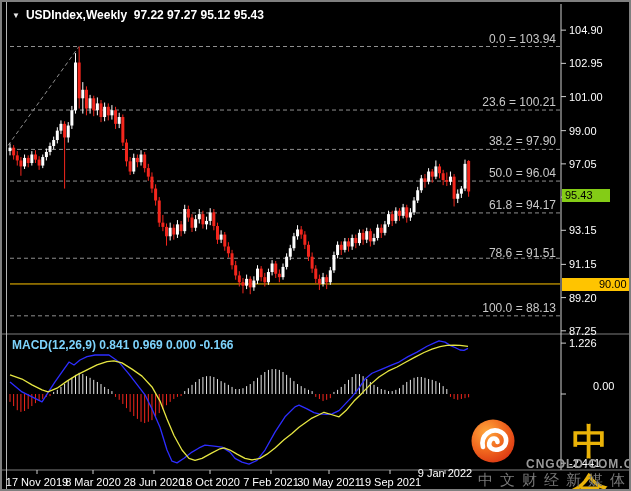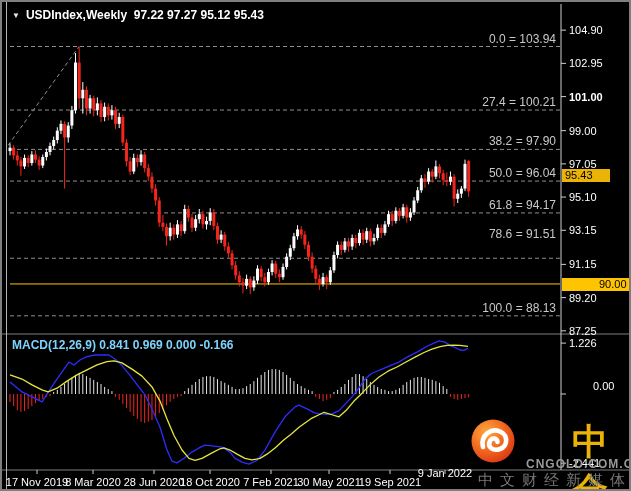"27.4 = 100.21" div.fiblbl { text: 27.4 -> 23.6 }
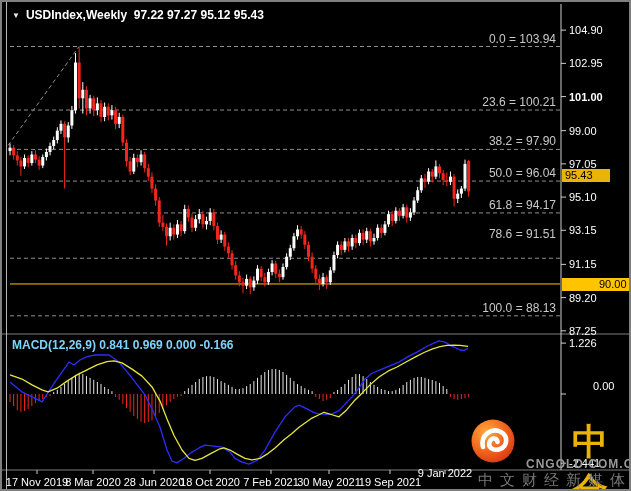"101.00" div.lbl { font-weight: bold -> none }
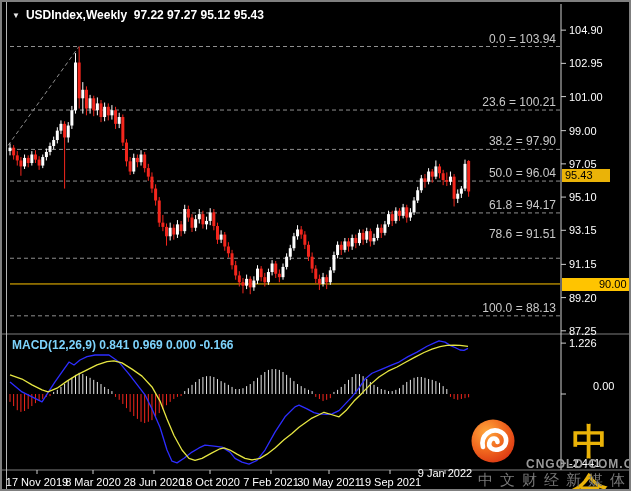"95.43" div.pricebox { background: #eab308 -> #84cc16; top: 167px -> 187px }
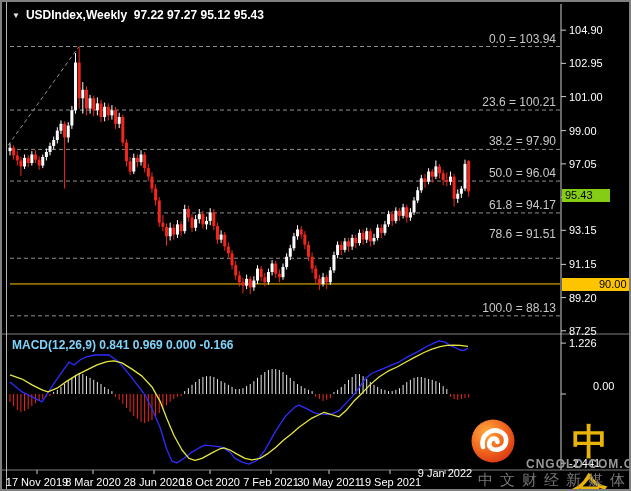"78.6 = 91.51" div.fiblbl { top: 226px -> 245px }
